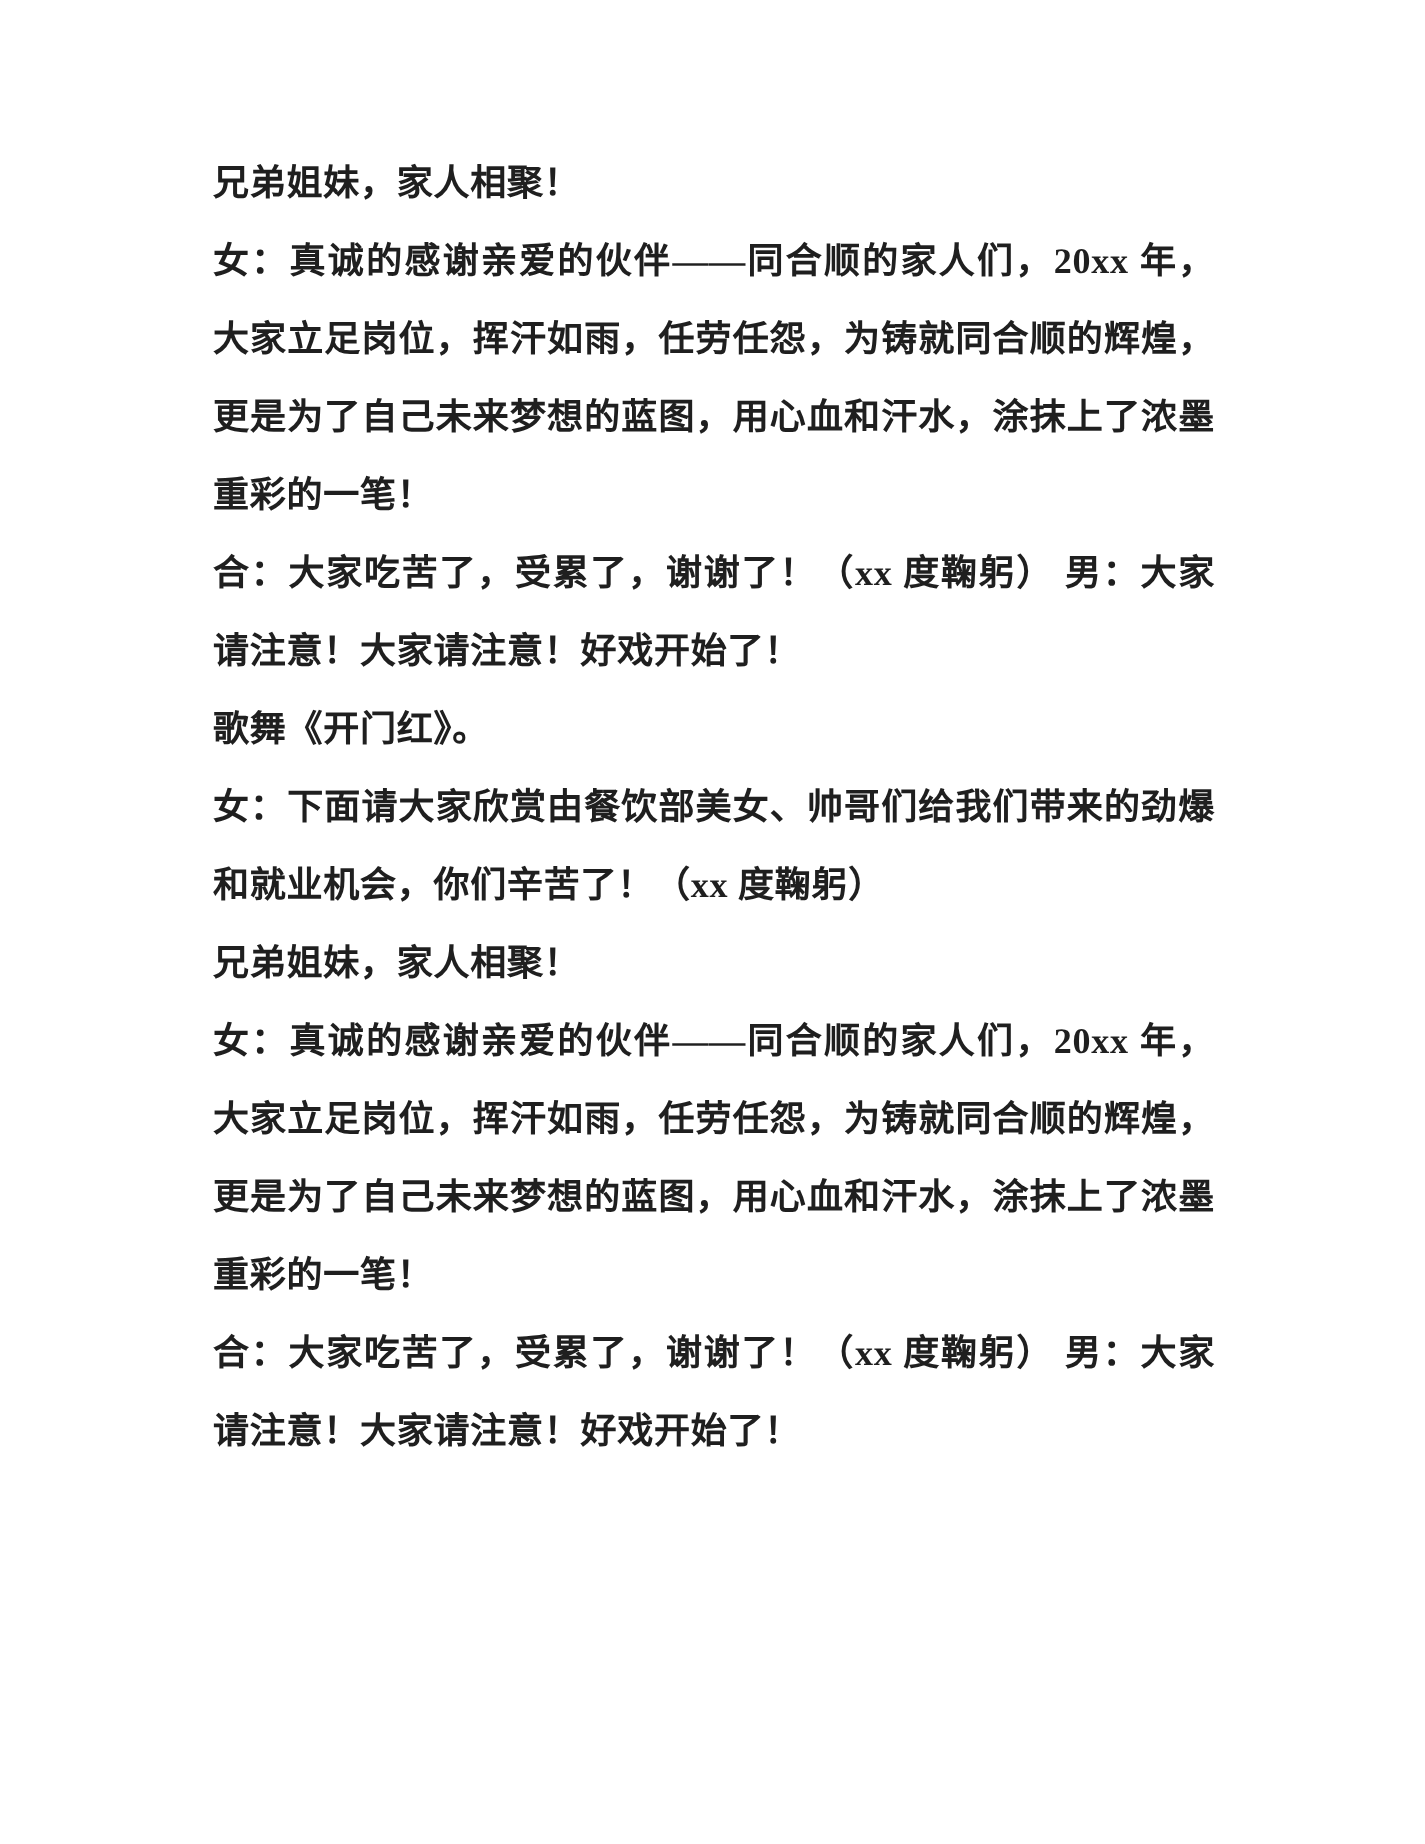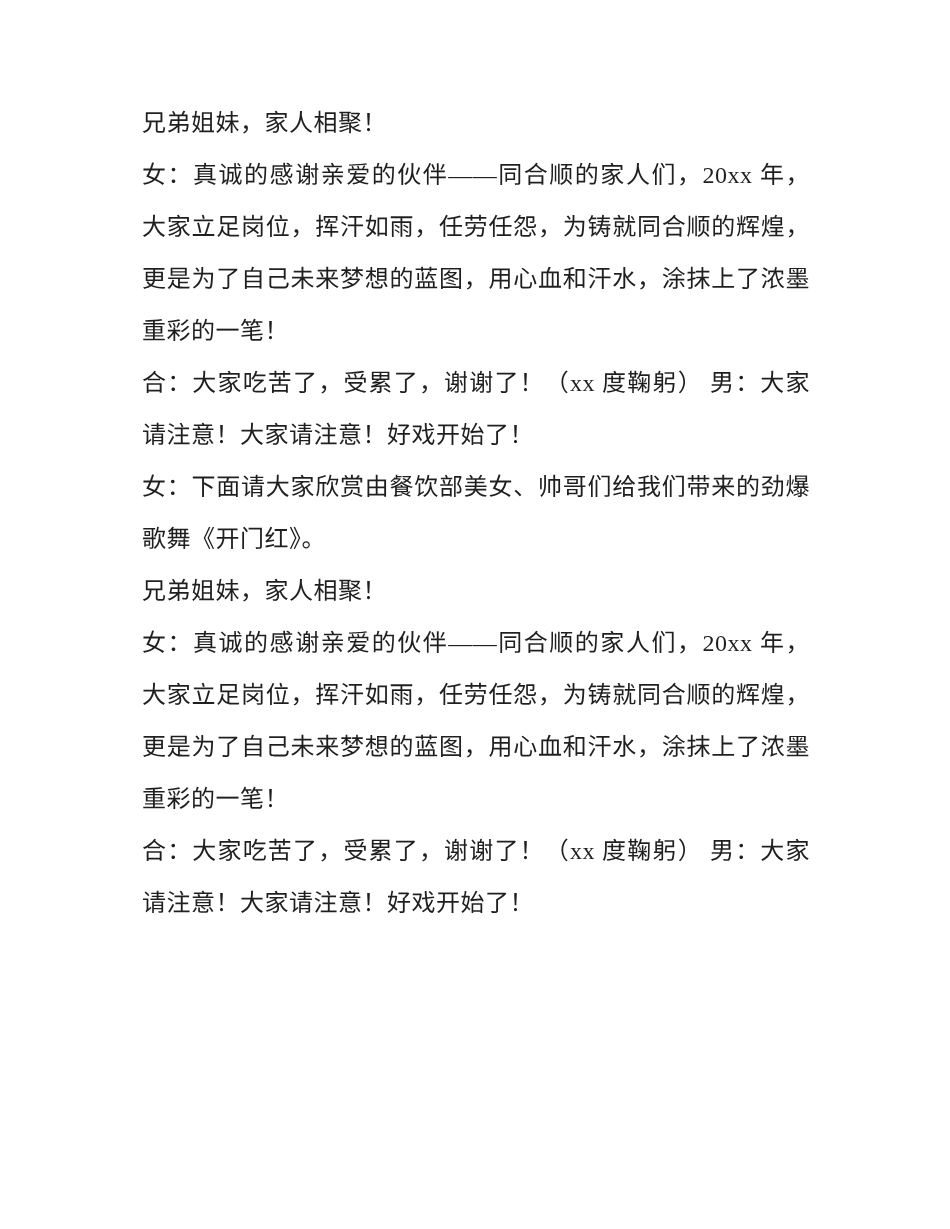"兄弟姐妹，家人相聚！" .line { font-weight: none -> bold }
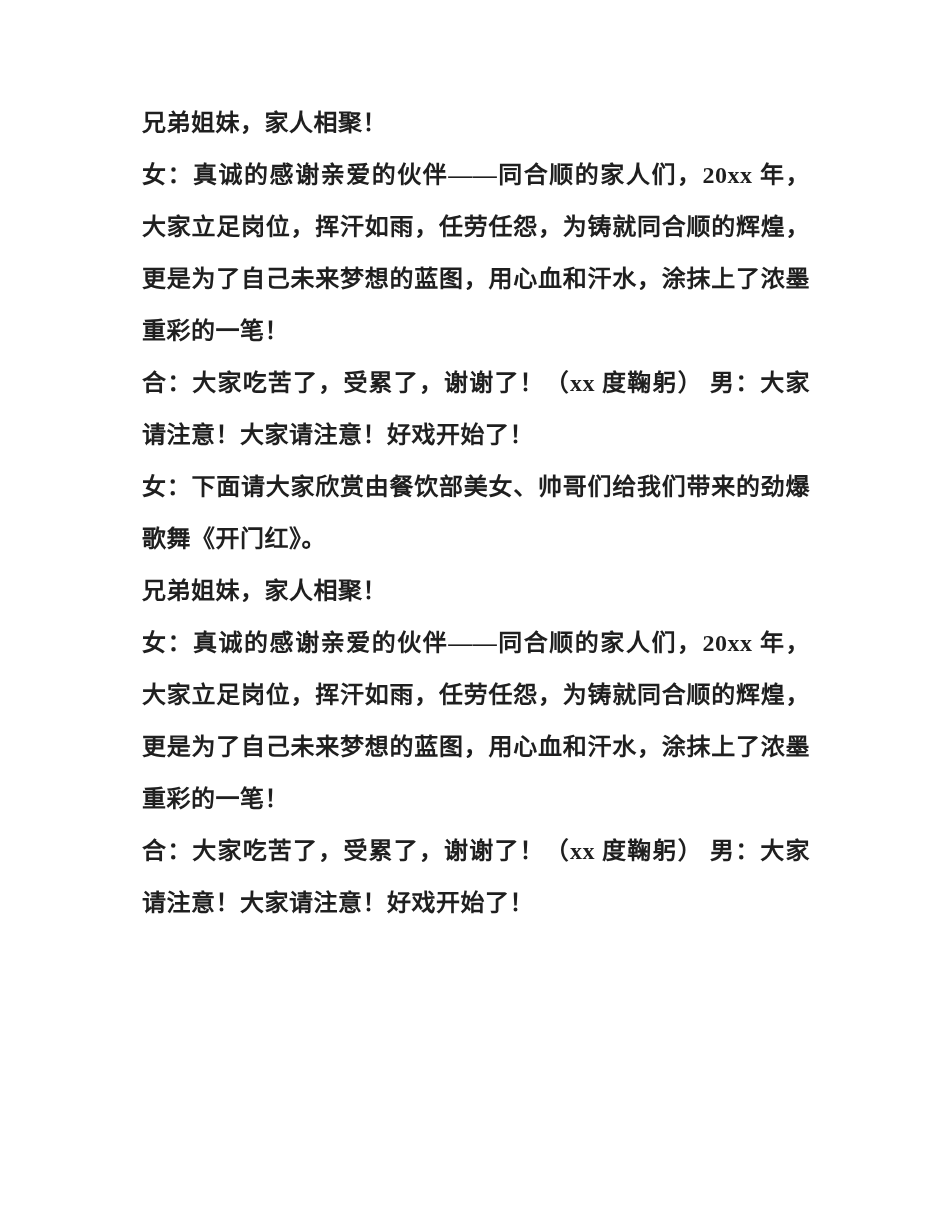"女：下面请大家欣赏由餐饮部美女、帅哥们给我们带来的劲爆" div.line { order: before "歌舞《开门红》。" -> after "歌舞《开门红》。" }
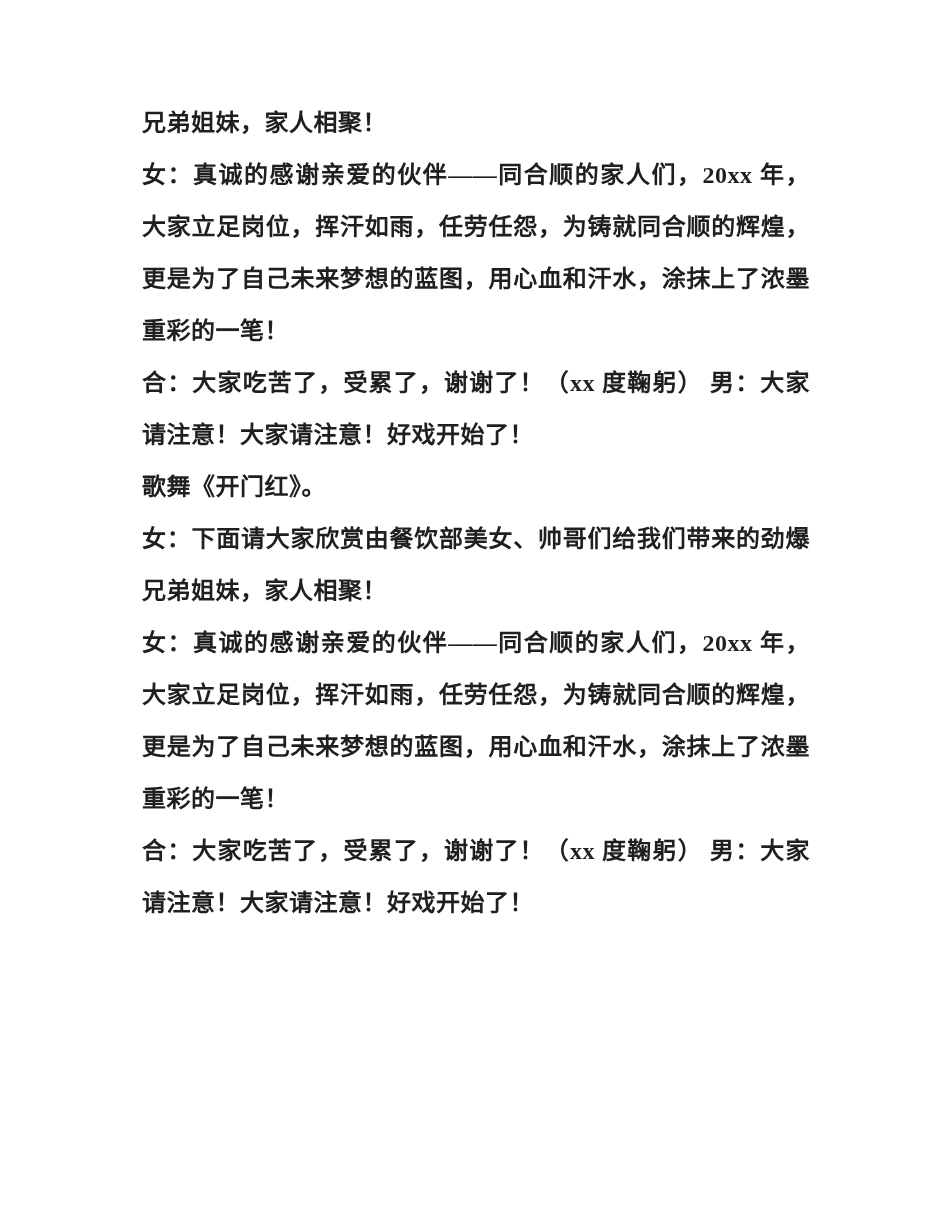"和就业机会，你们辛苦了！（xx 度鞠躬）" div.line { html: none -> <div>和就业机会，你们辛苦了！（xx 度鞠躬）</div> }
